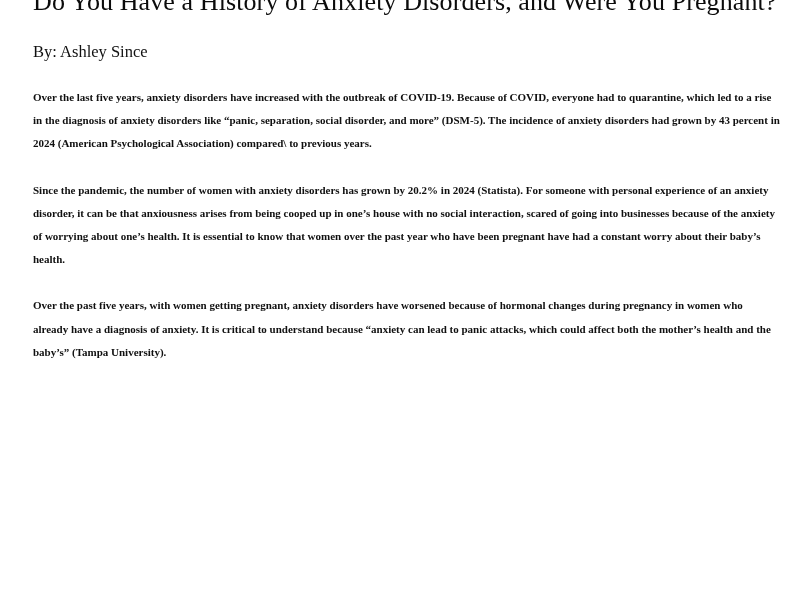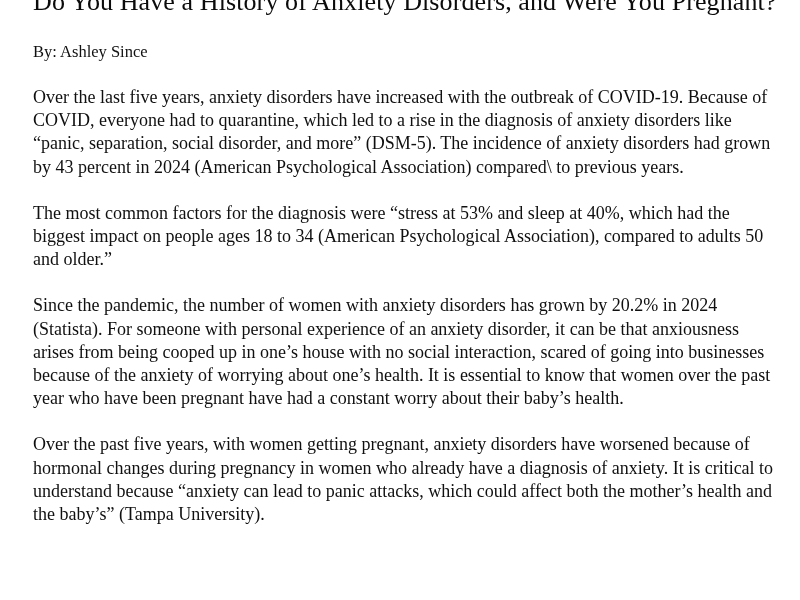"Over the last five years," .doc-paragraph { font-size: 18px -> 11px; font-weight: none -> bold }
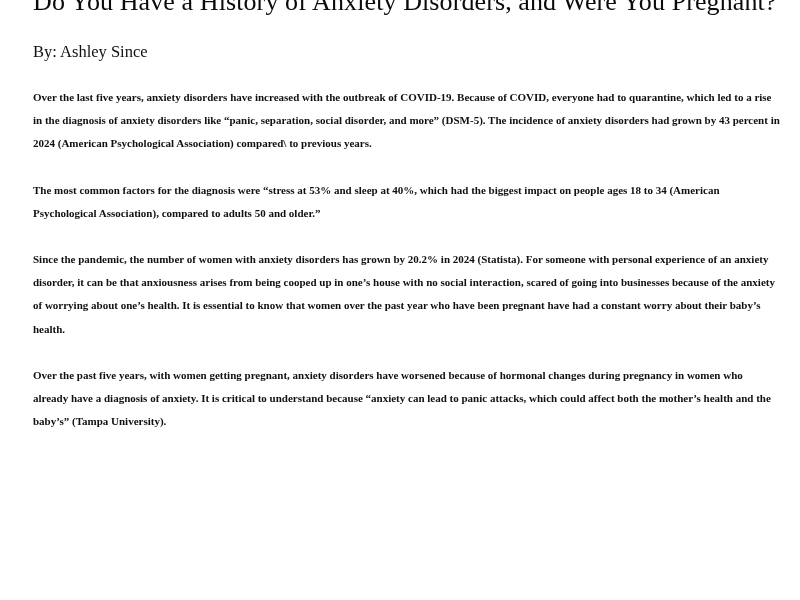"The most common factors for" p.doc-paragraph { html: <p>The most common factors for the diagnosis were “stress at 53% and sleep at 40%, which had the biggest impact on people ages 18 to 34 (American Psychological Association), compared to adults 50 and older.”</p> -> none }
